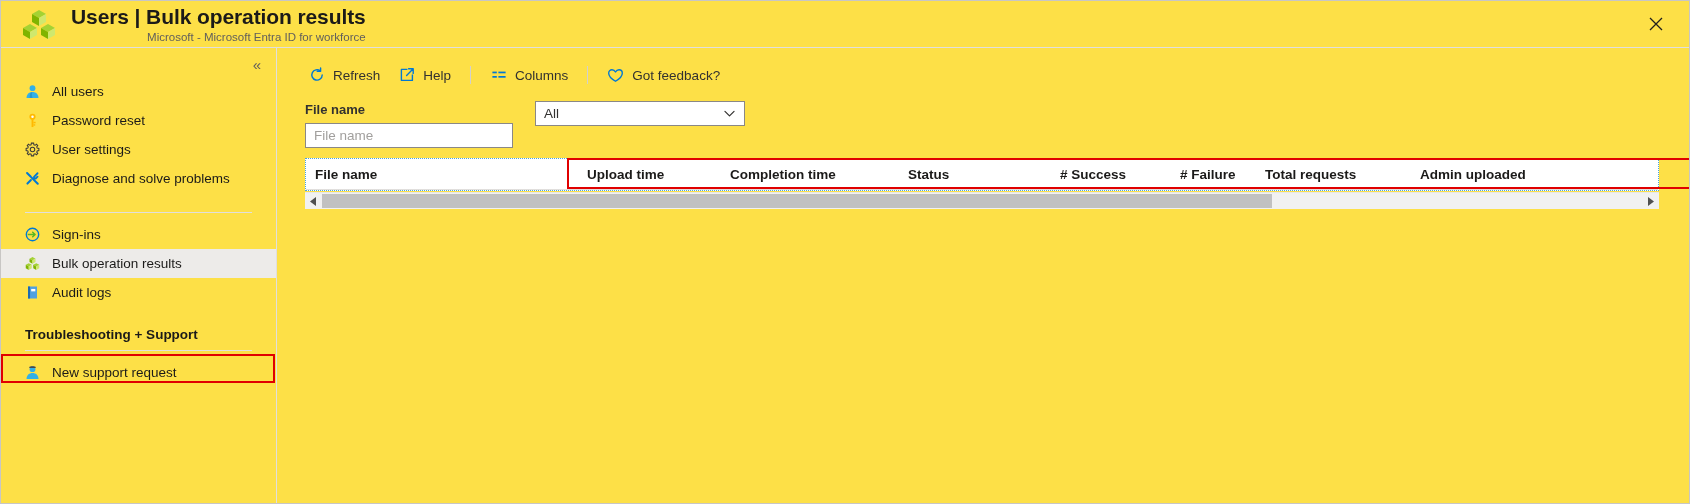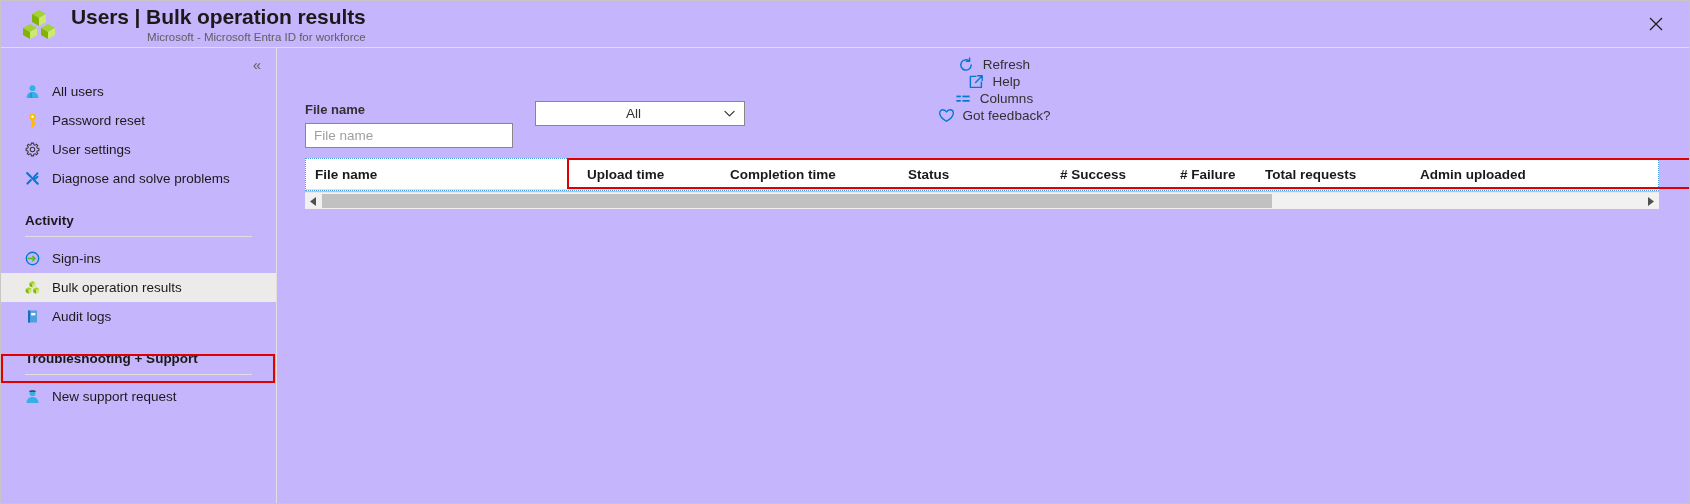"Users | Bulk operation results" .app { background: #c4b5fd -> #fde047 }
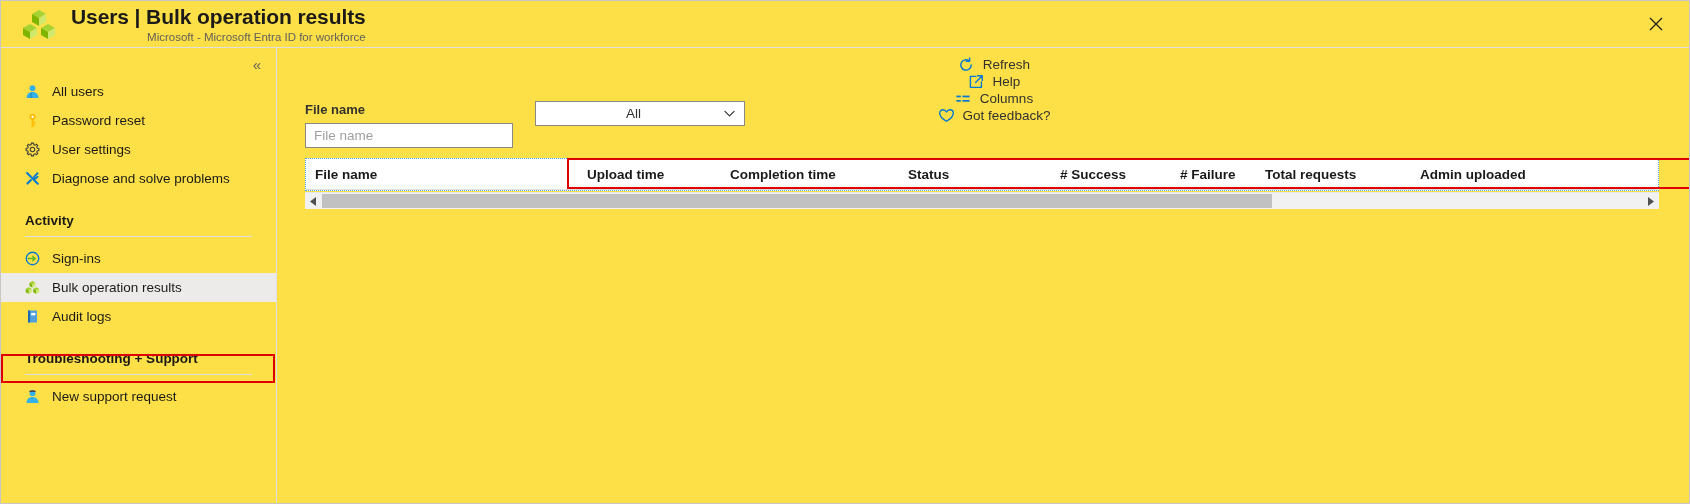"Refresh" .commandbar { flex-direction: column -> none }
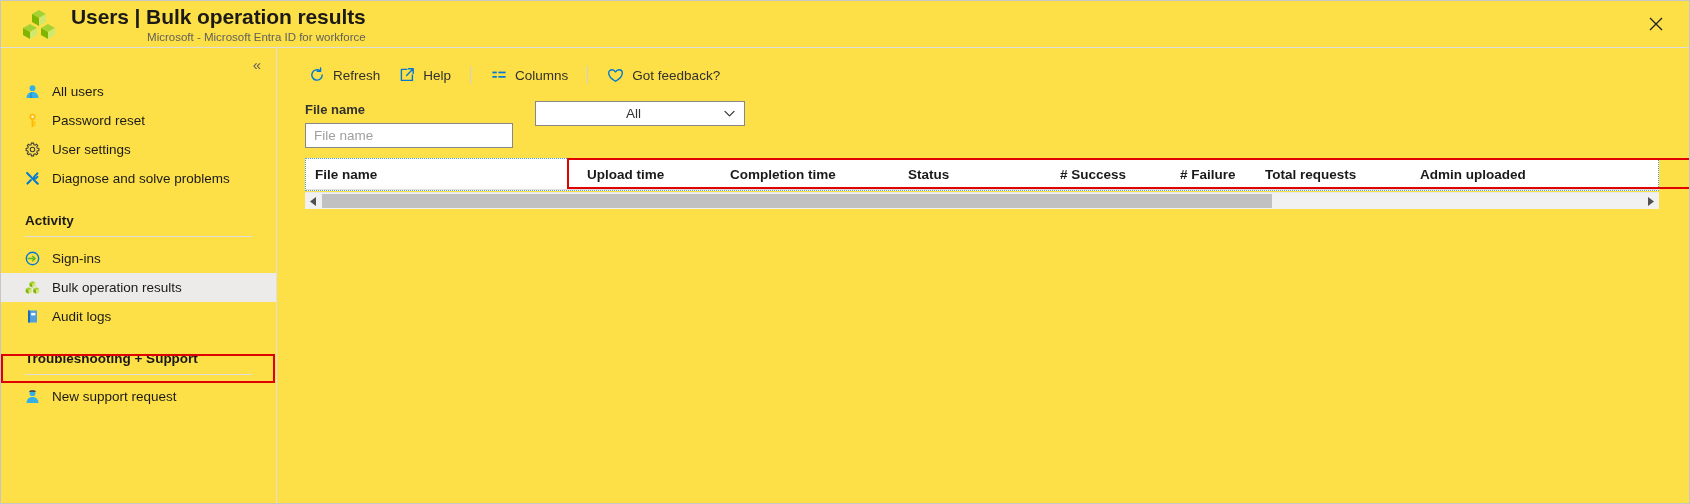"All" .select-value { text-align: center -> none }
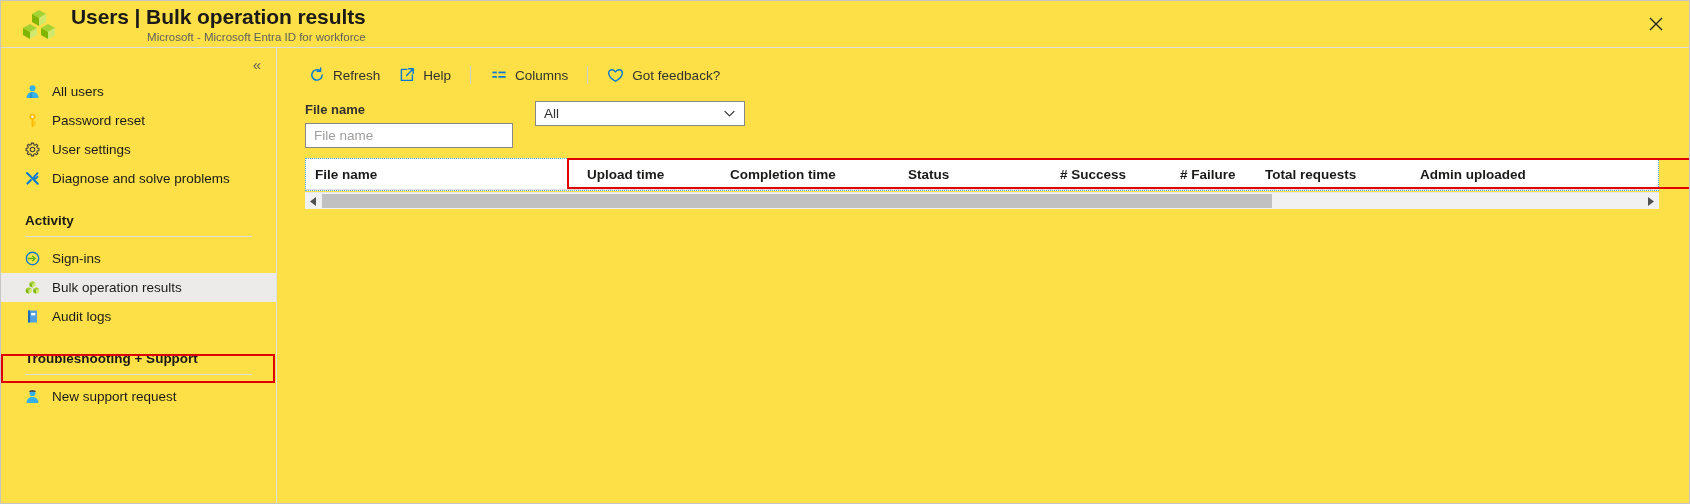"Activity" div.nav-group-title { html: <div>Activity</div> -> none }
